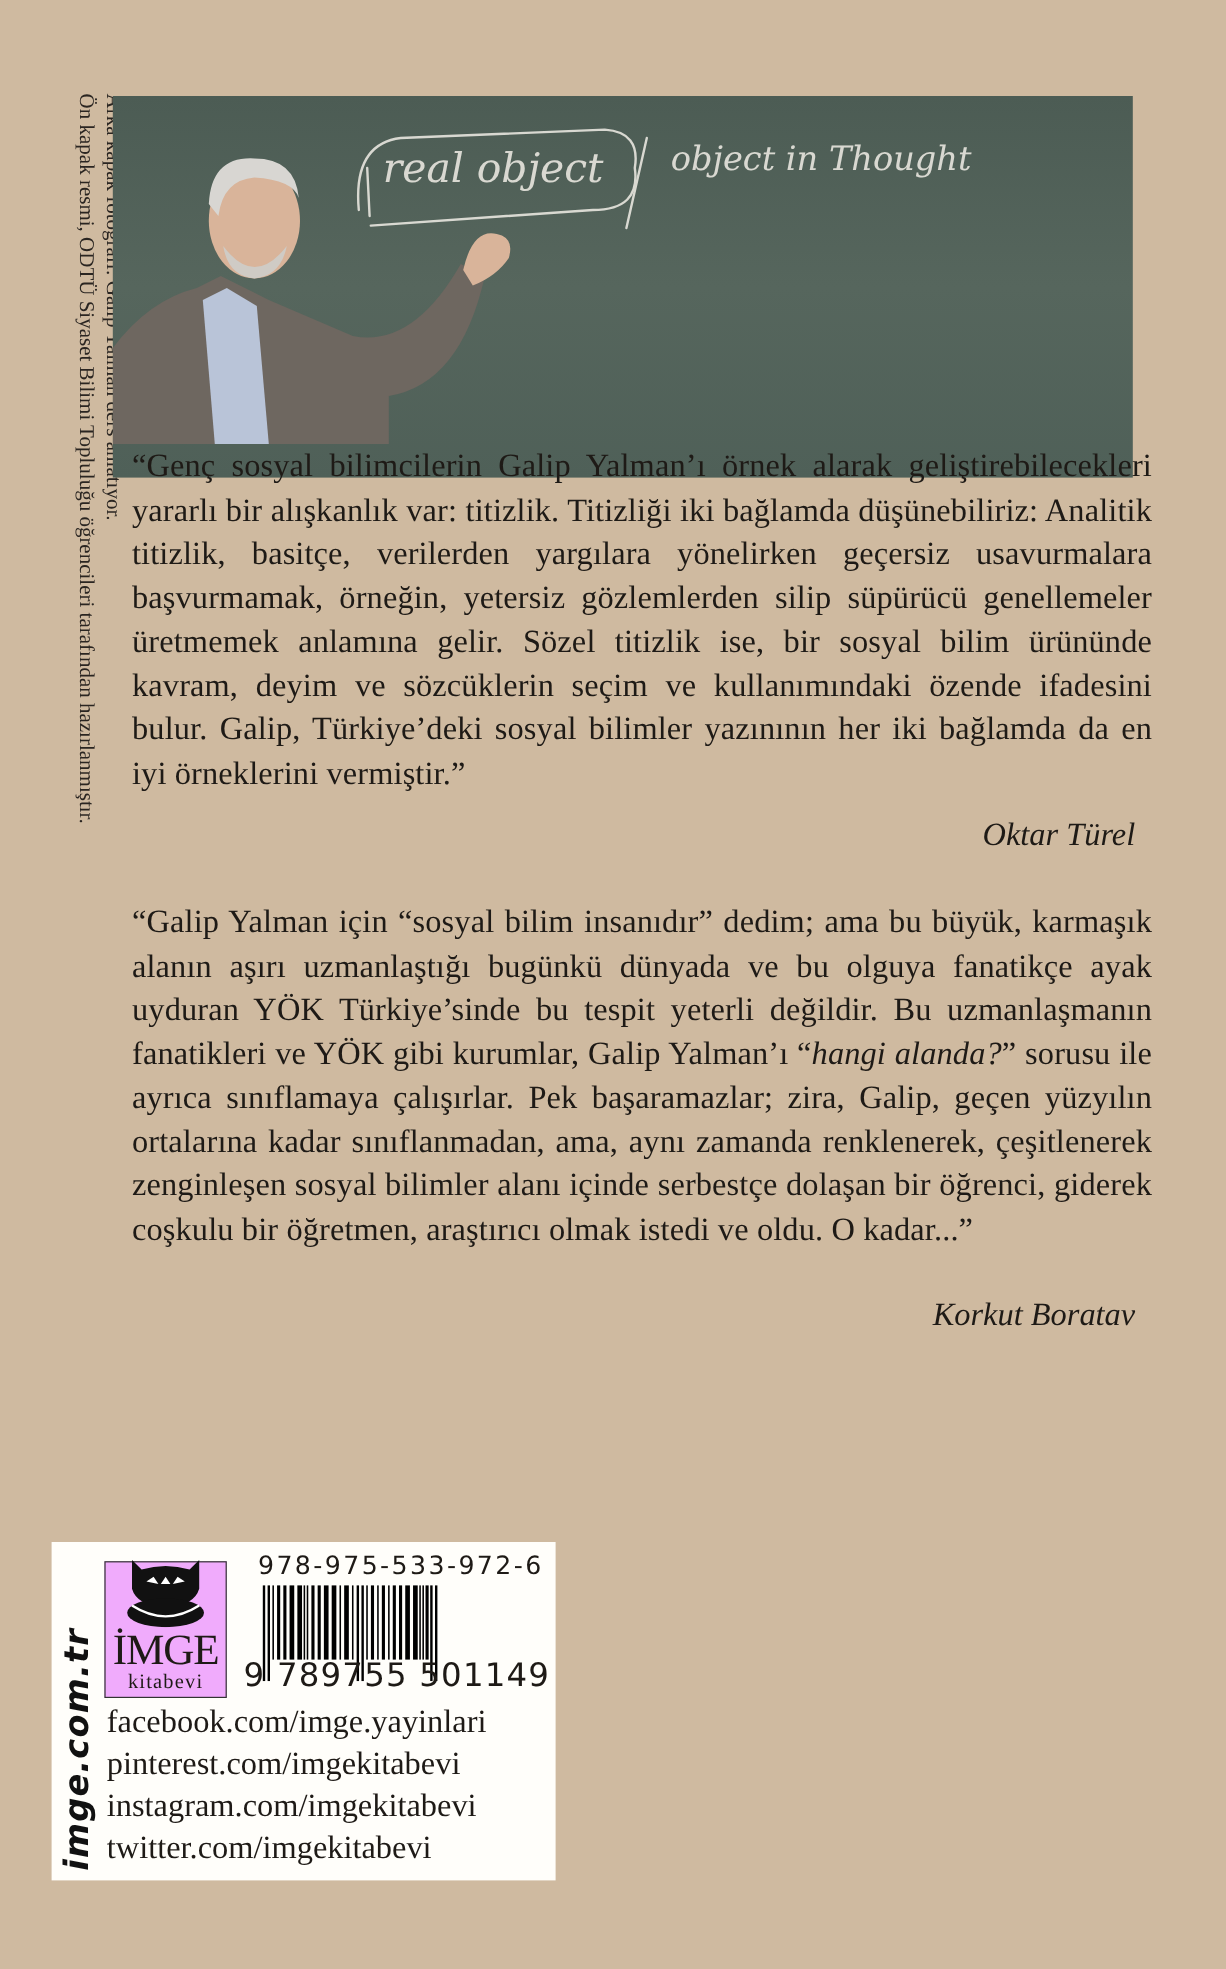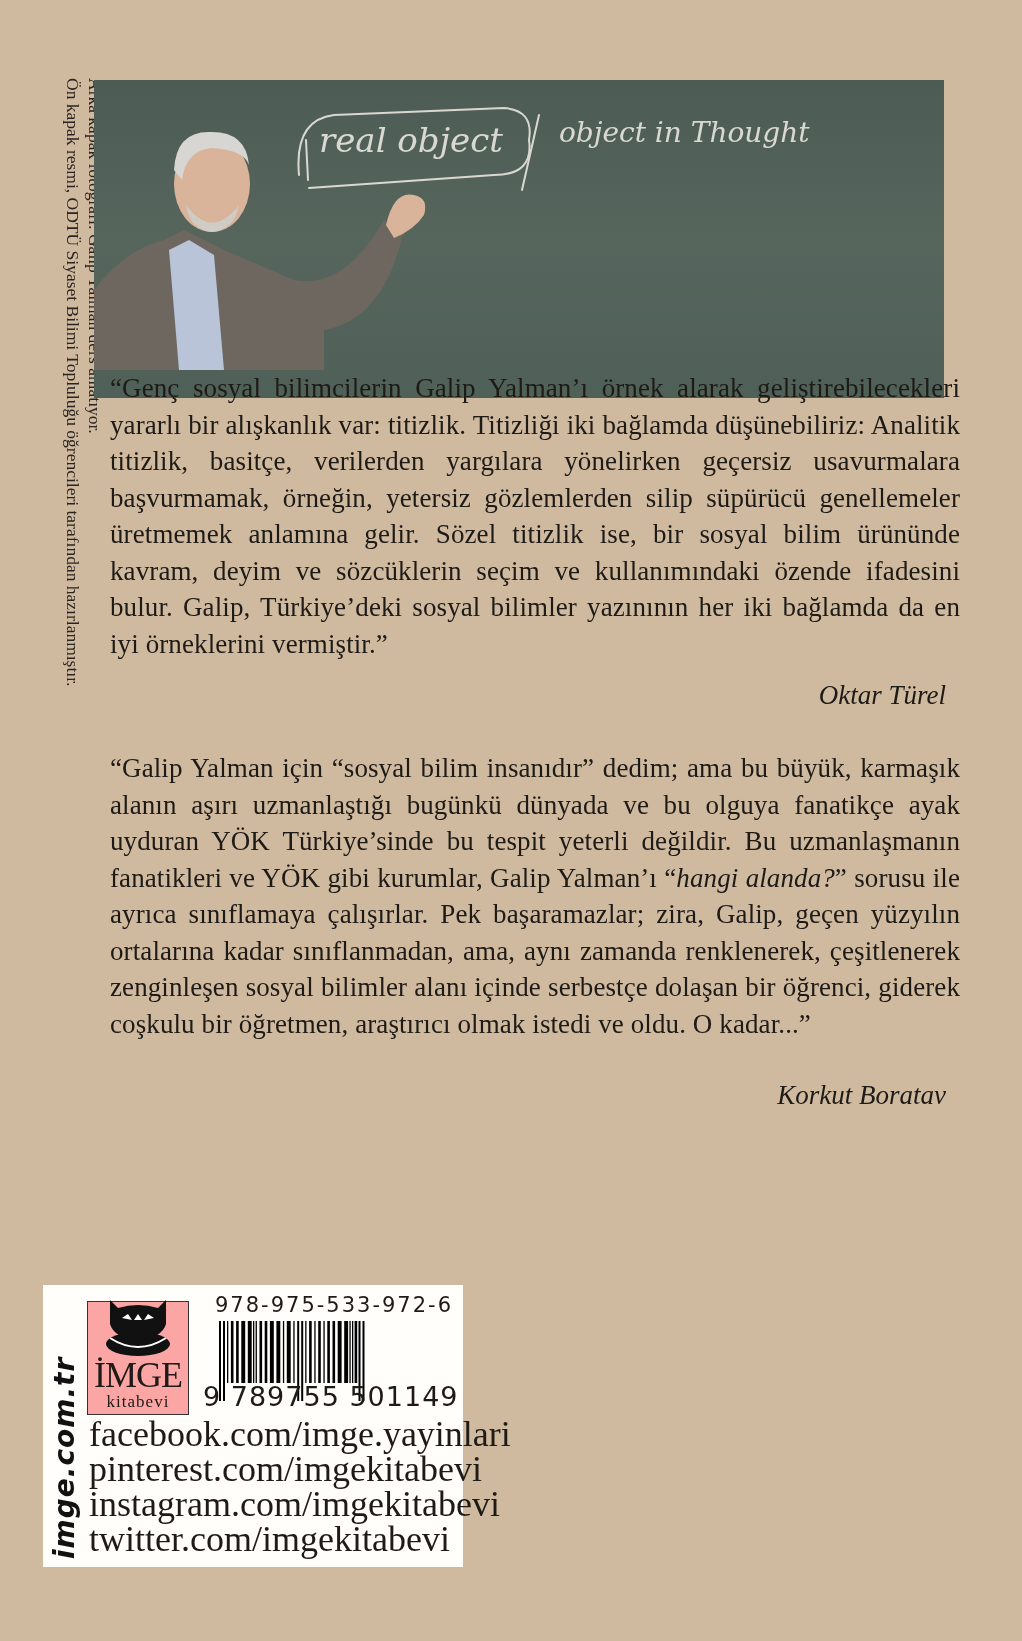"İMGE" .logo { background: #fca5a5 -> #f0abfc }
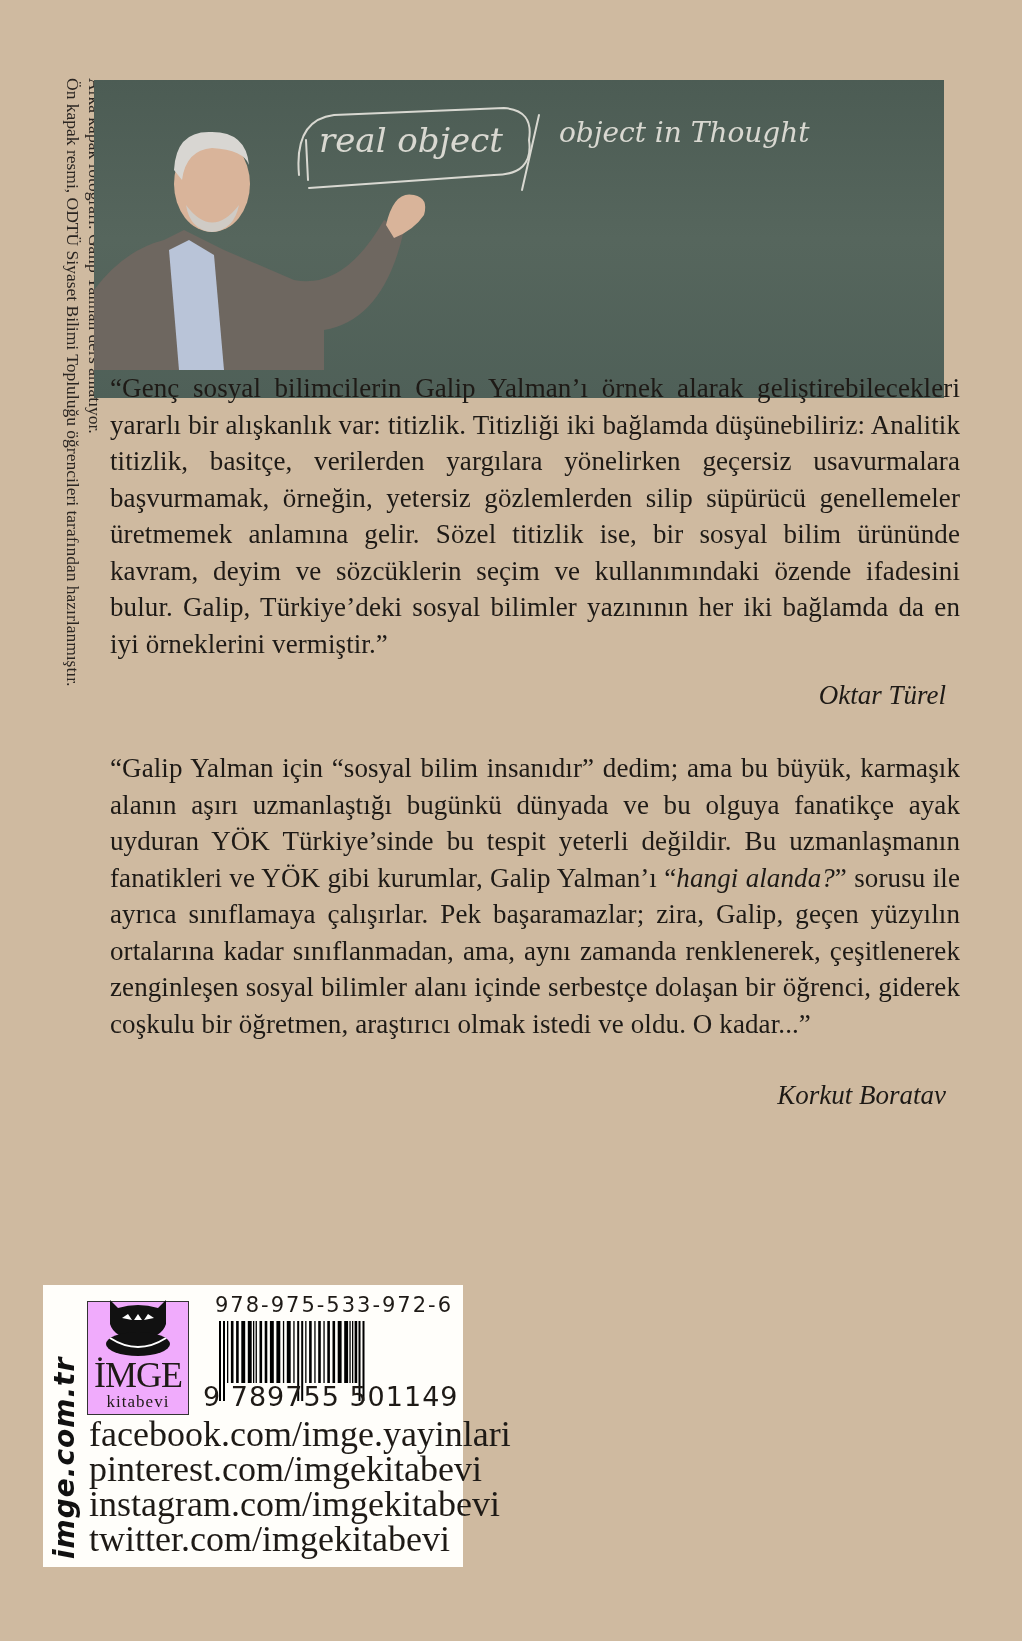"facebook.com/imge.yayinlari" .links { font-size: 36px -> 27px }
